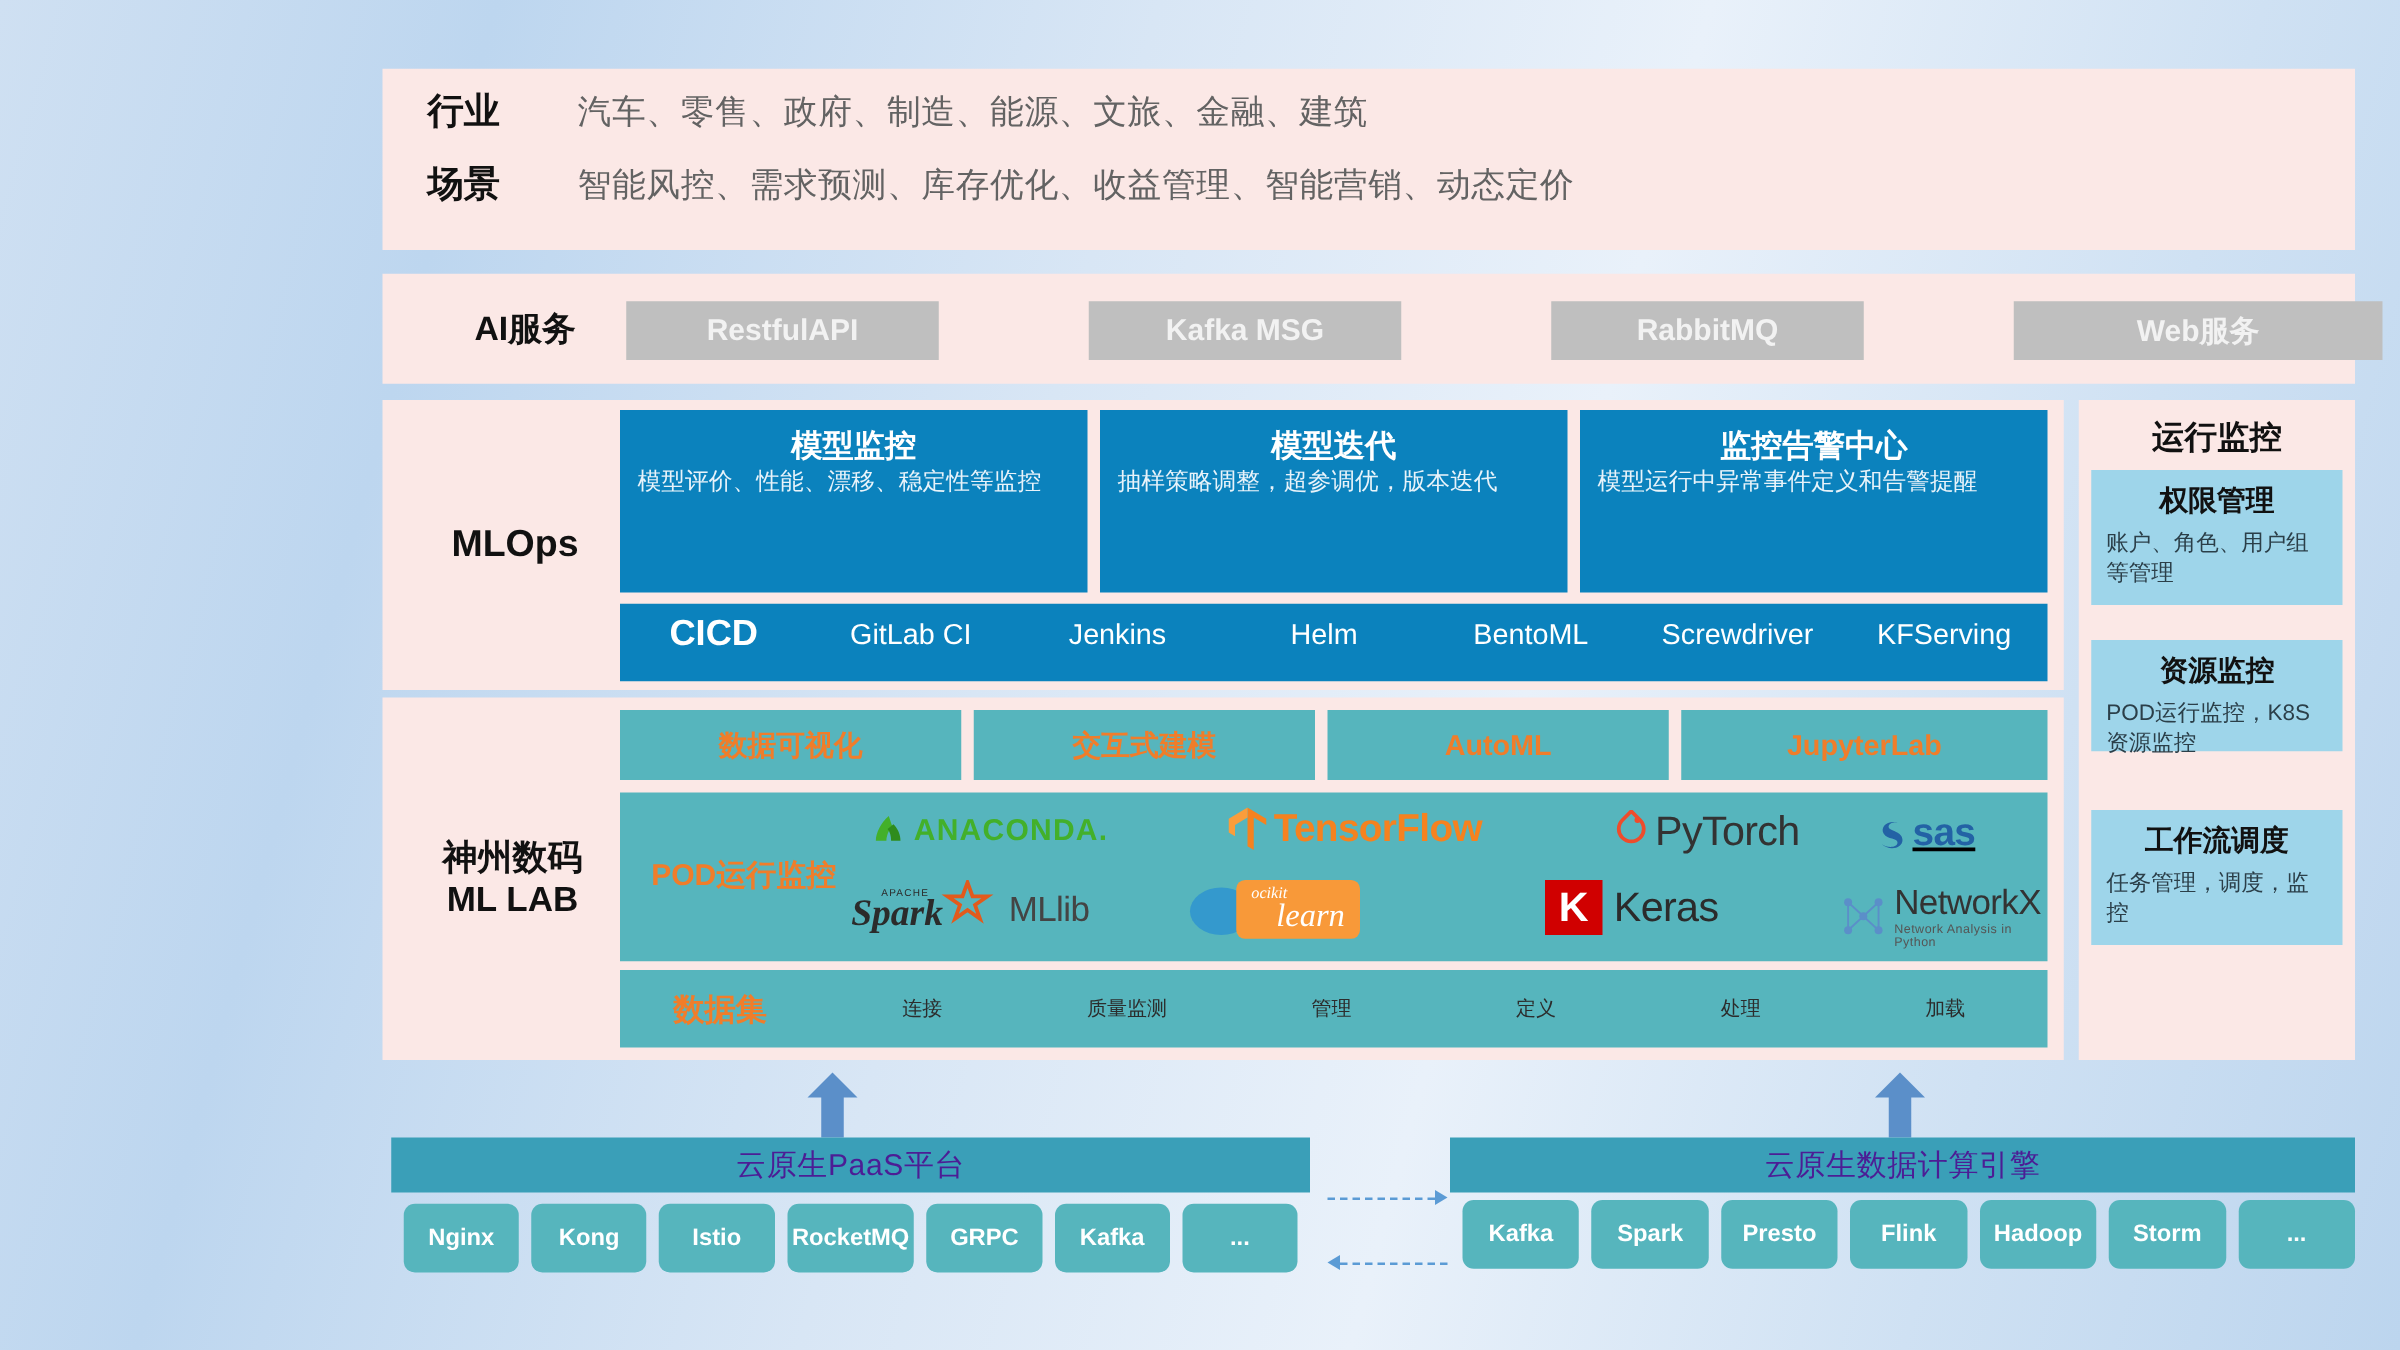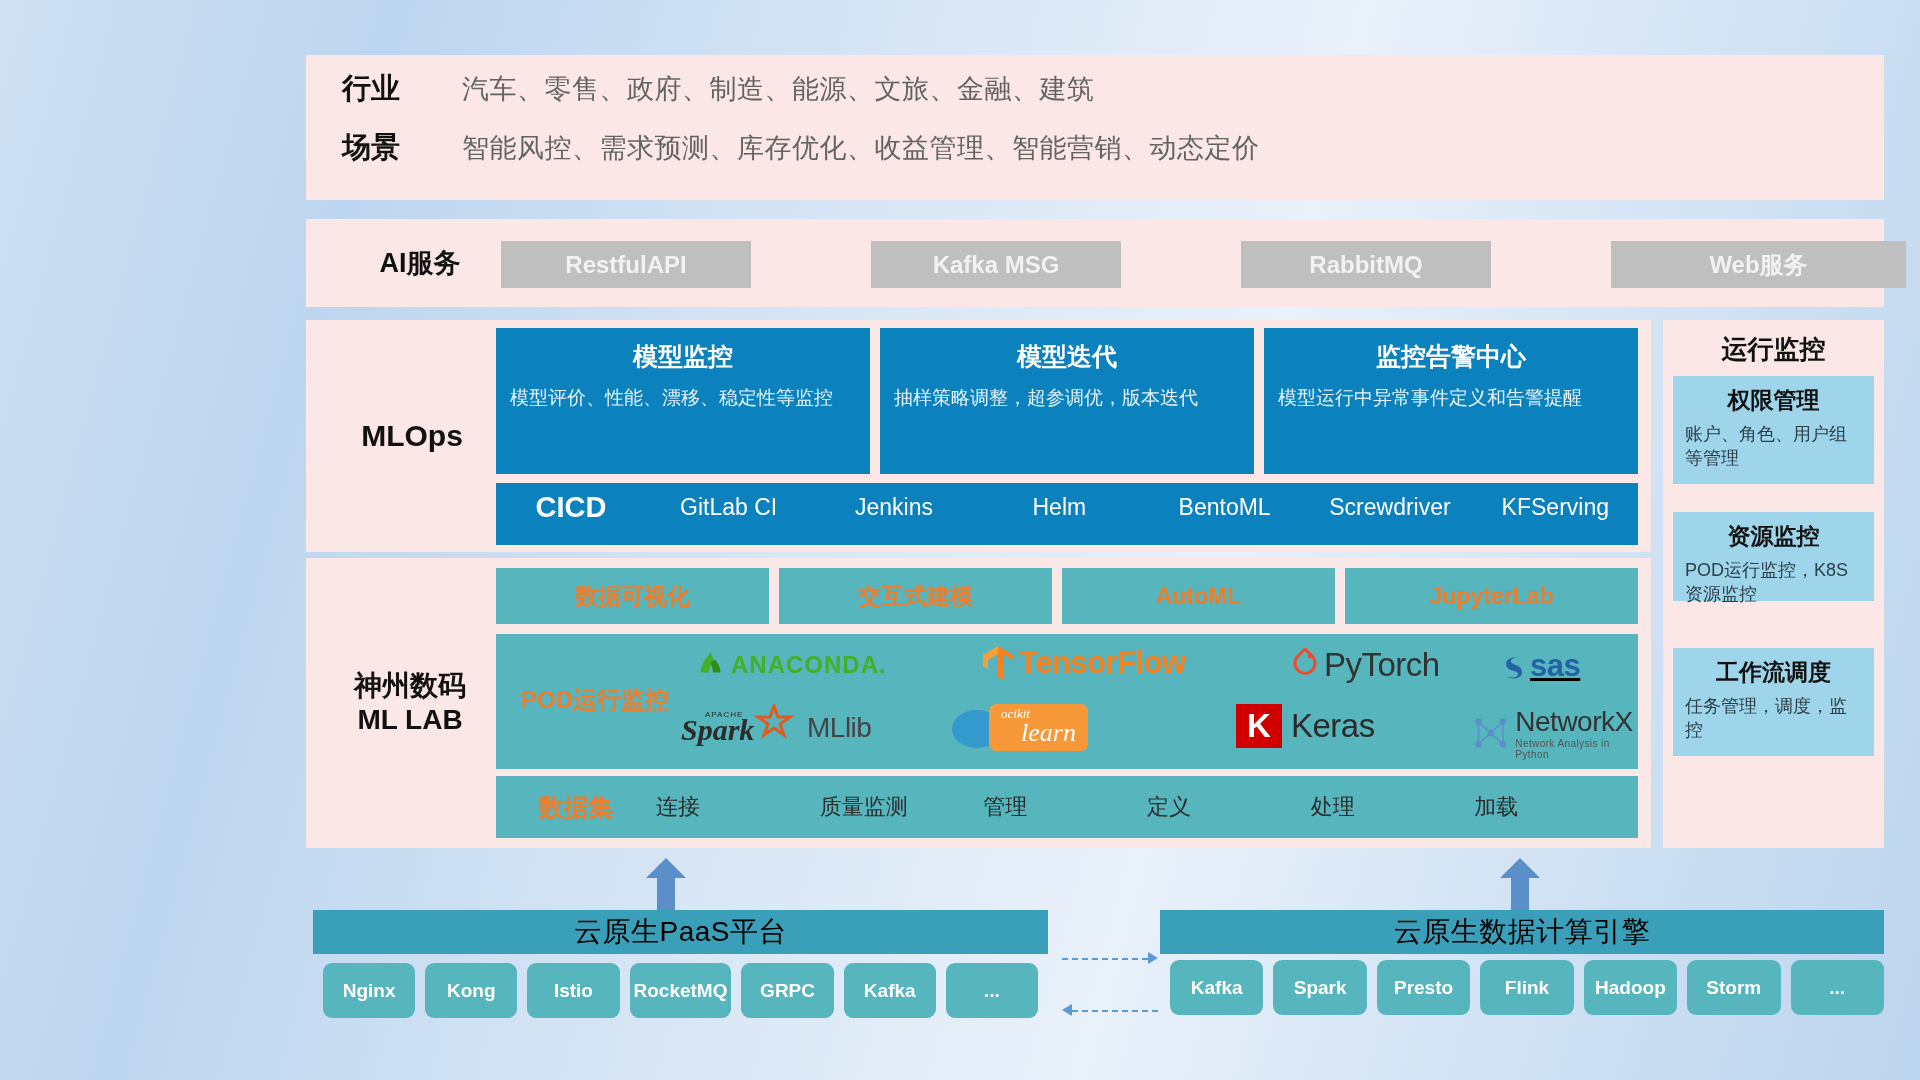"模型监控" .mlops-card .t { margin-bottom: 12px -> none }
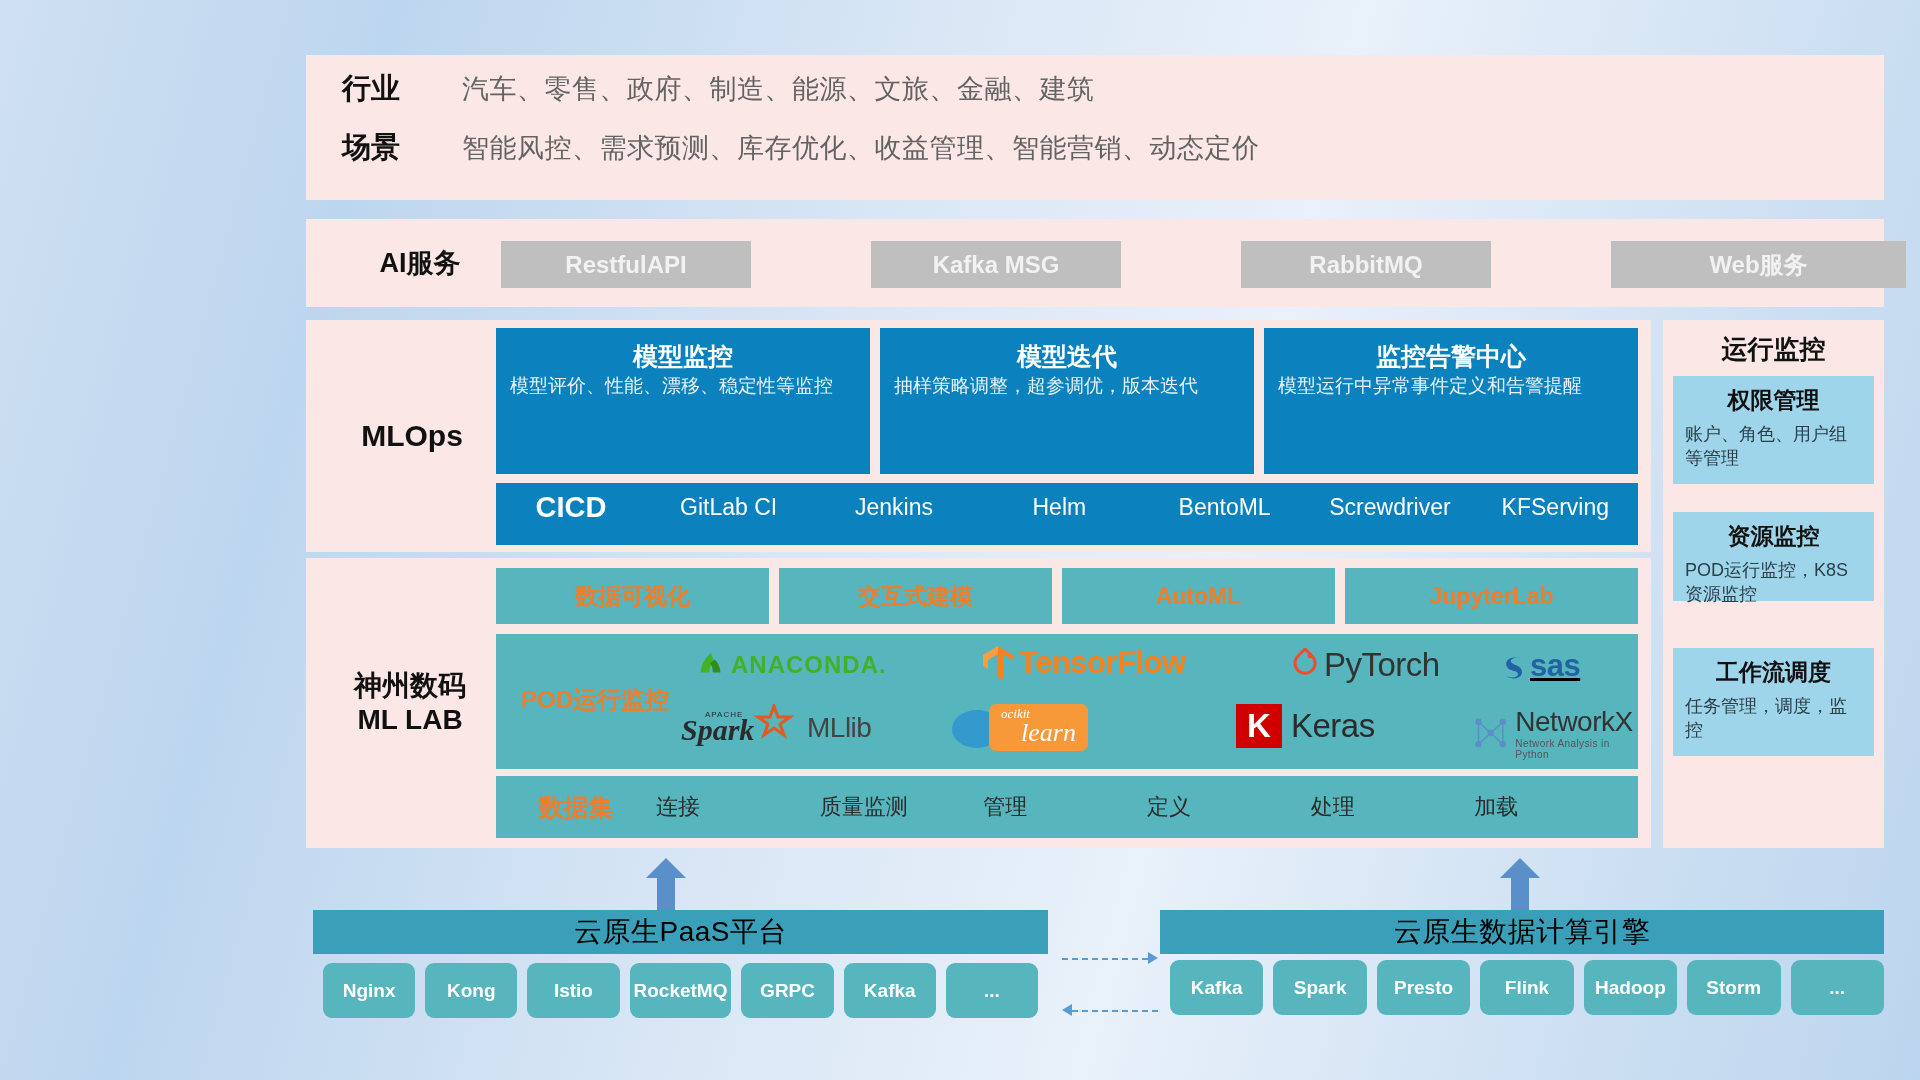"连接" #databar .db-item { font-size: 22px -> 16px; text-align: left -> center }
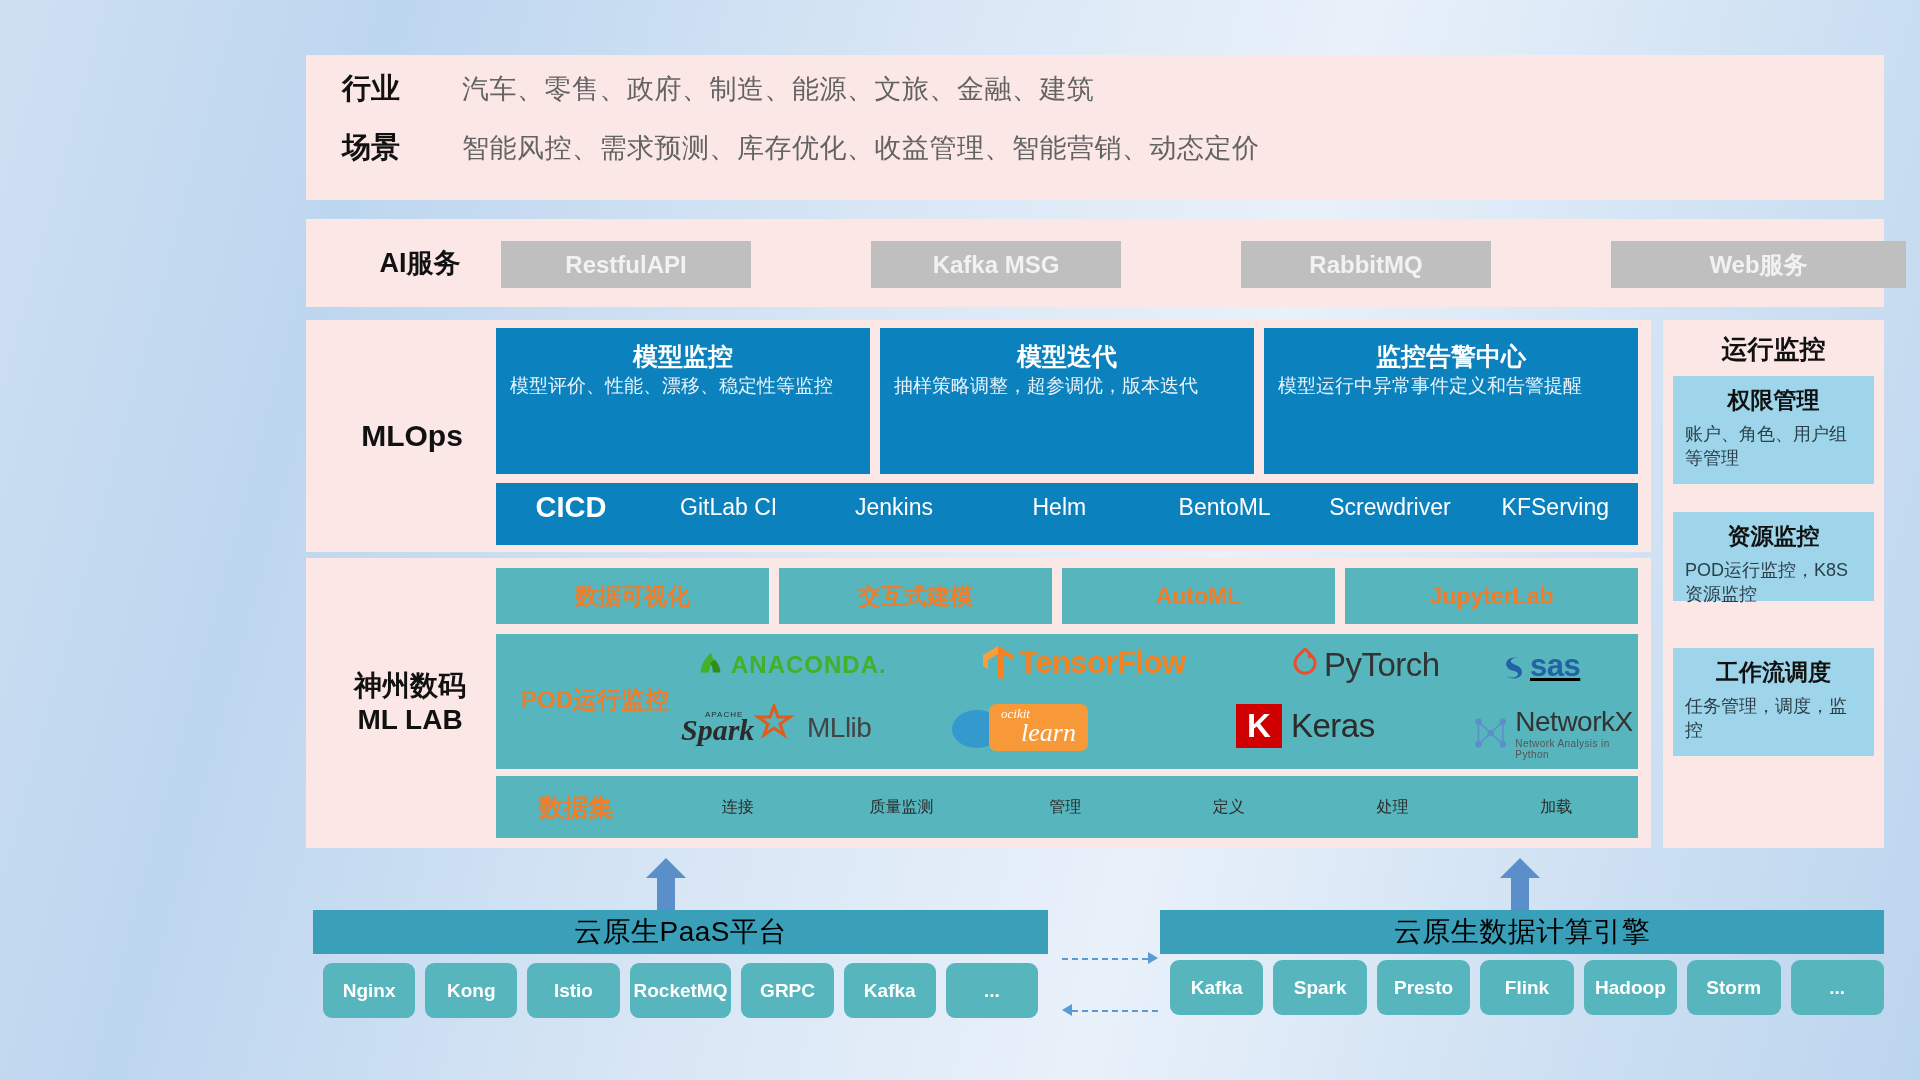"云原生PaaS平台" .cloud-head { color: #000000 -> #4c1d95; font-size: 28px -> 24px }
